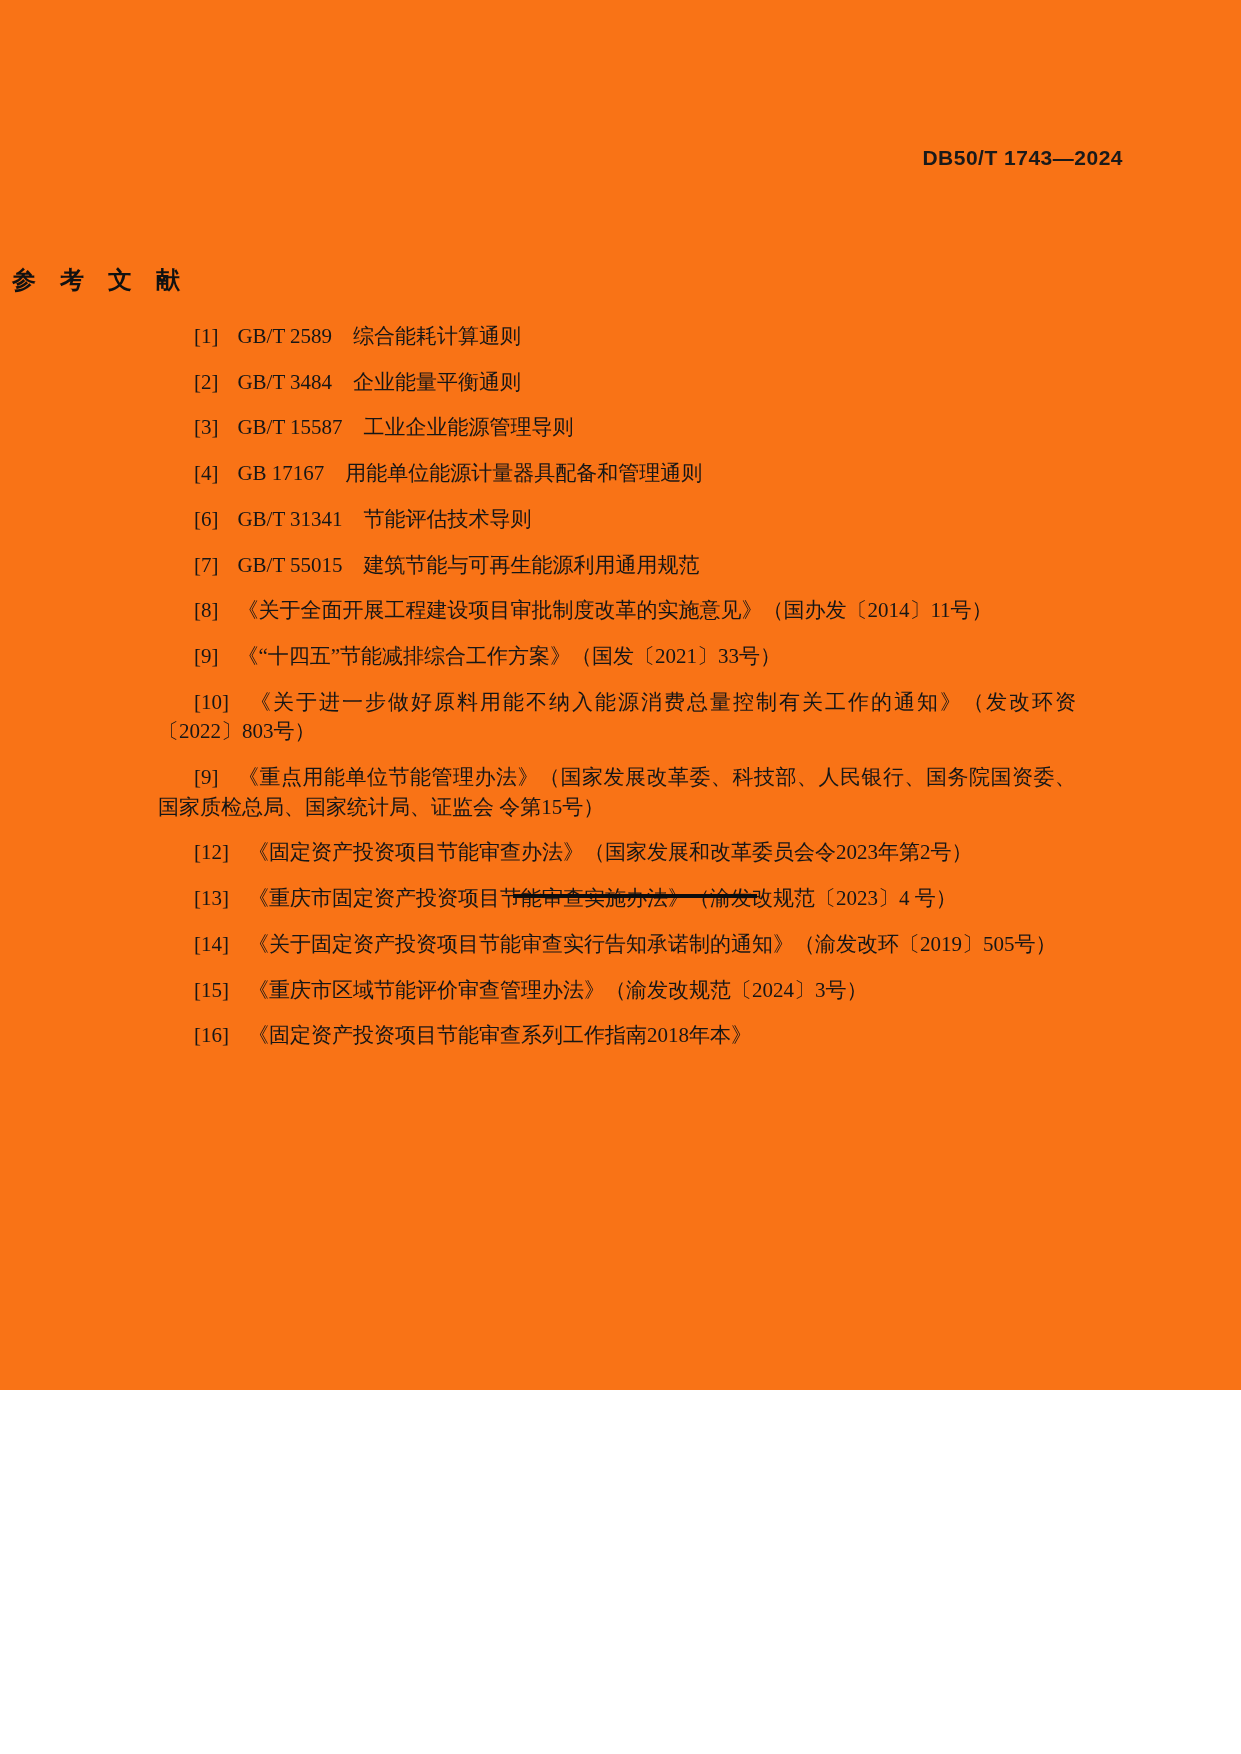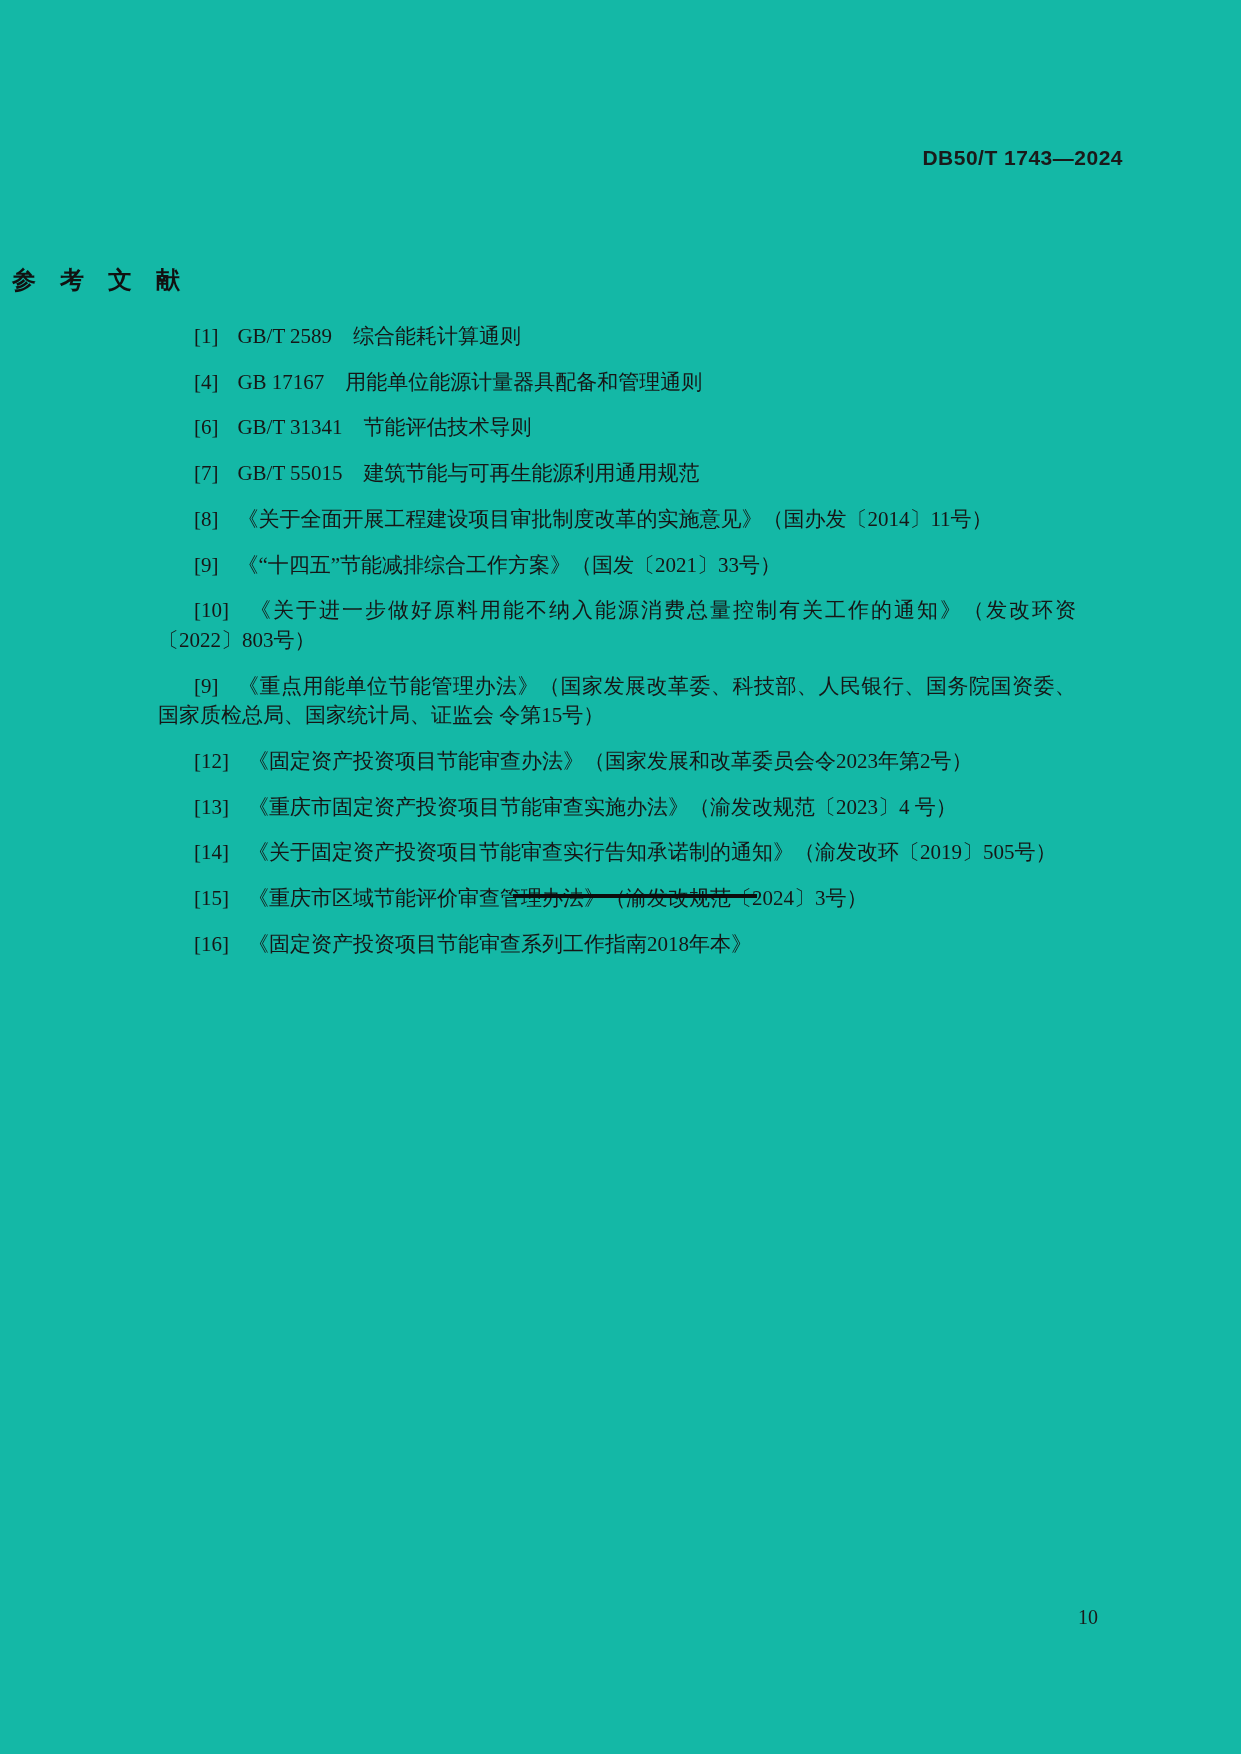"DB50/T 1743—2024" .page { background: #14b8a6 -> #f97316; height: 1754px -> 1390px }
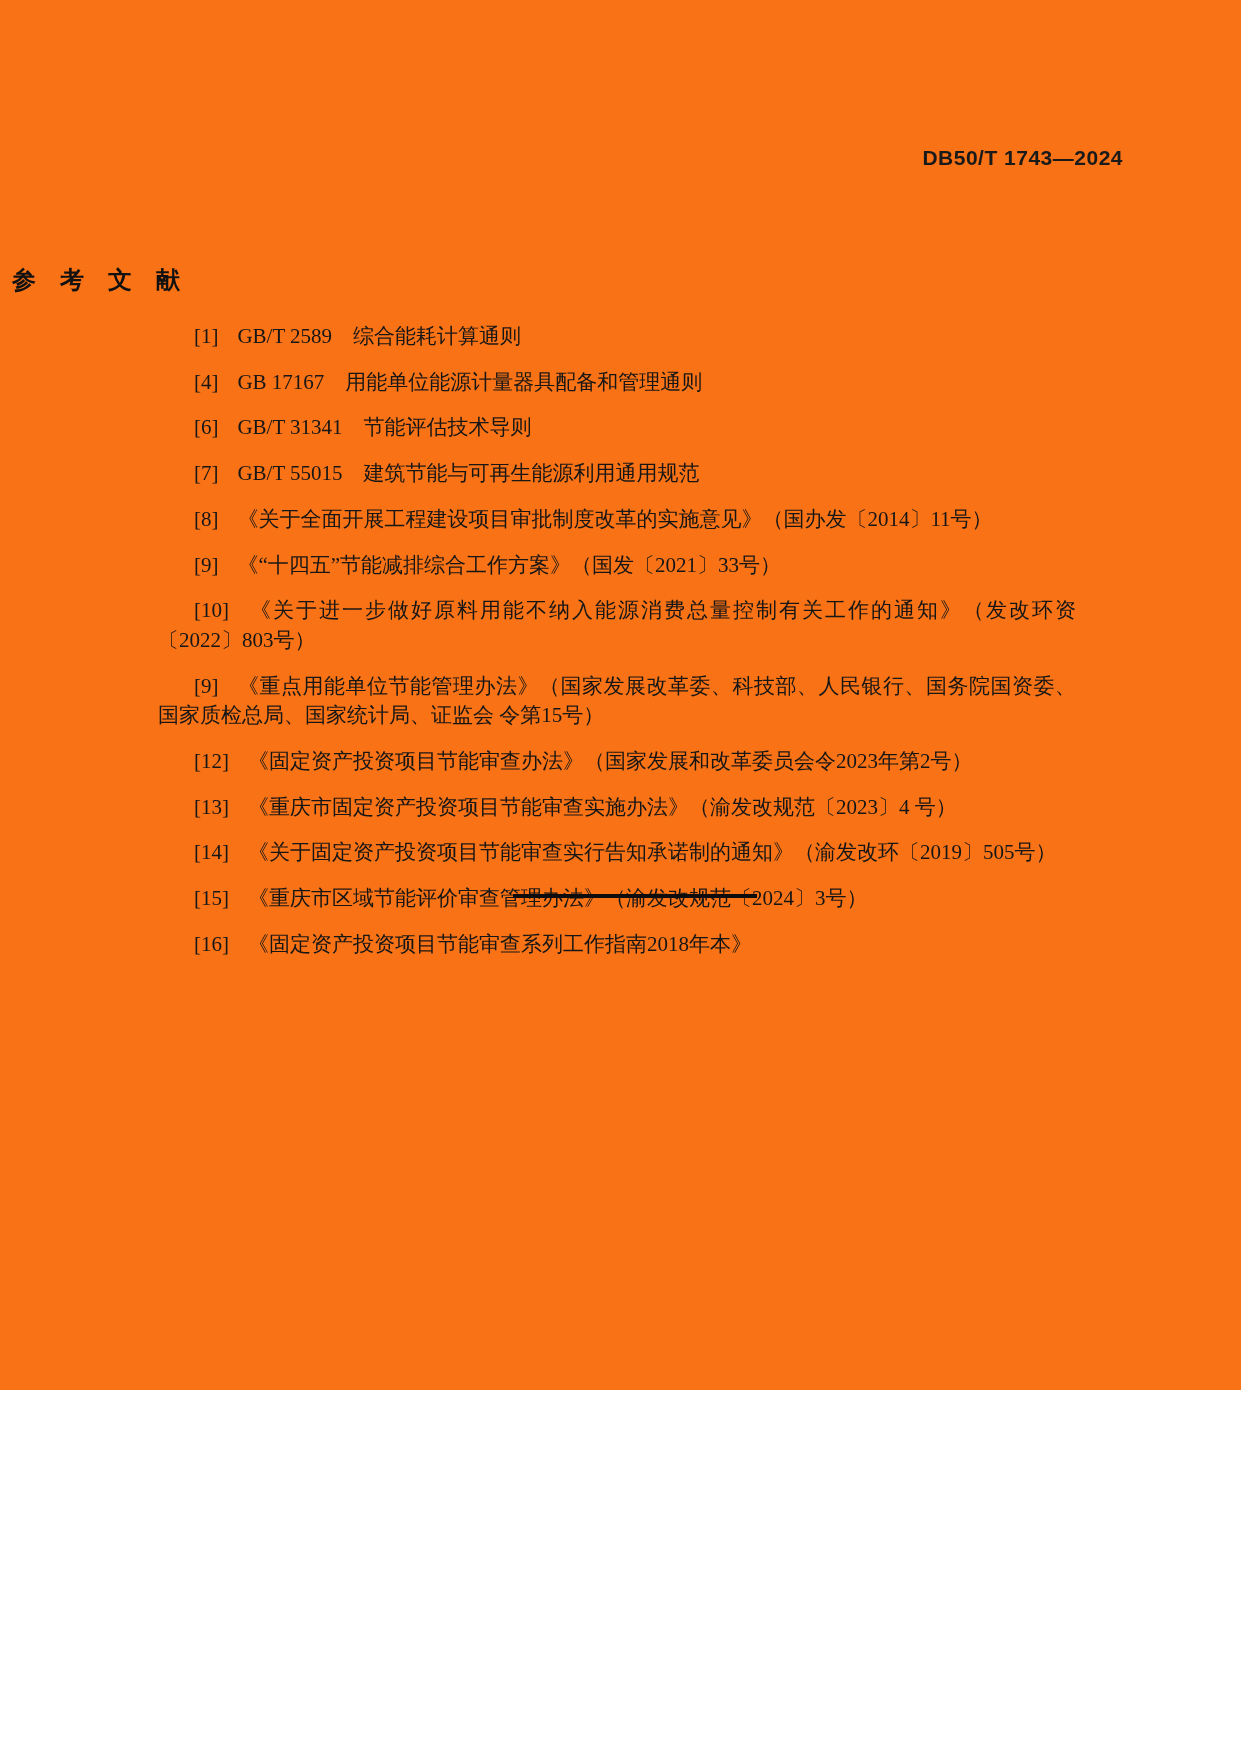"[2] GB/T 3484 企业能量平衡通则" p { html: none -> <p><span>[2]</span><span>GB/T 3484 企业能量平衡通则</span></p> }
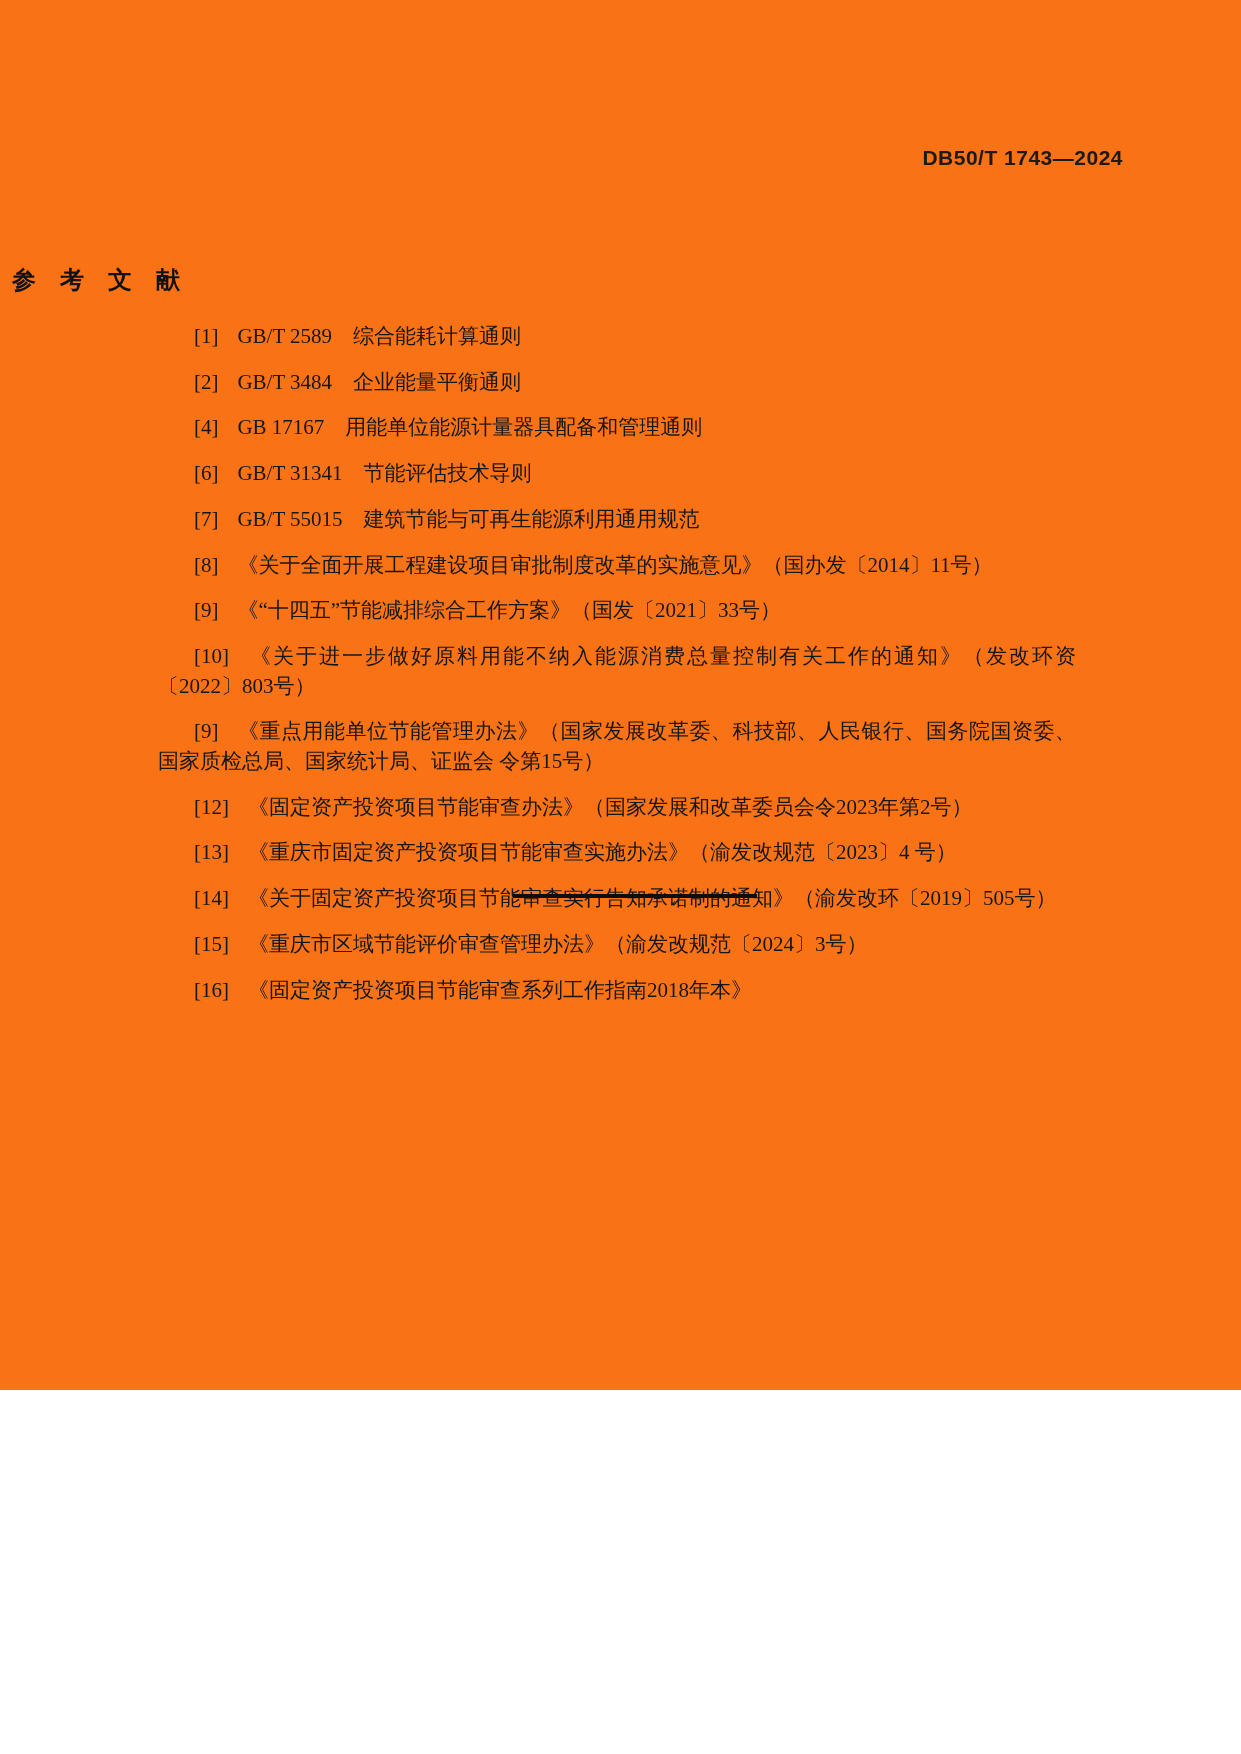"[3] GB/T 15587 工业企业能源管理导则" p { html: none -> <p><span>[3]</span><span>GB/T 15587 工业企业能源管理导则</span></p> }
